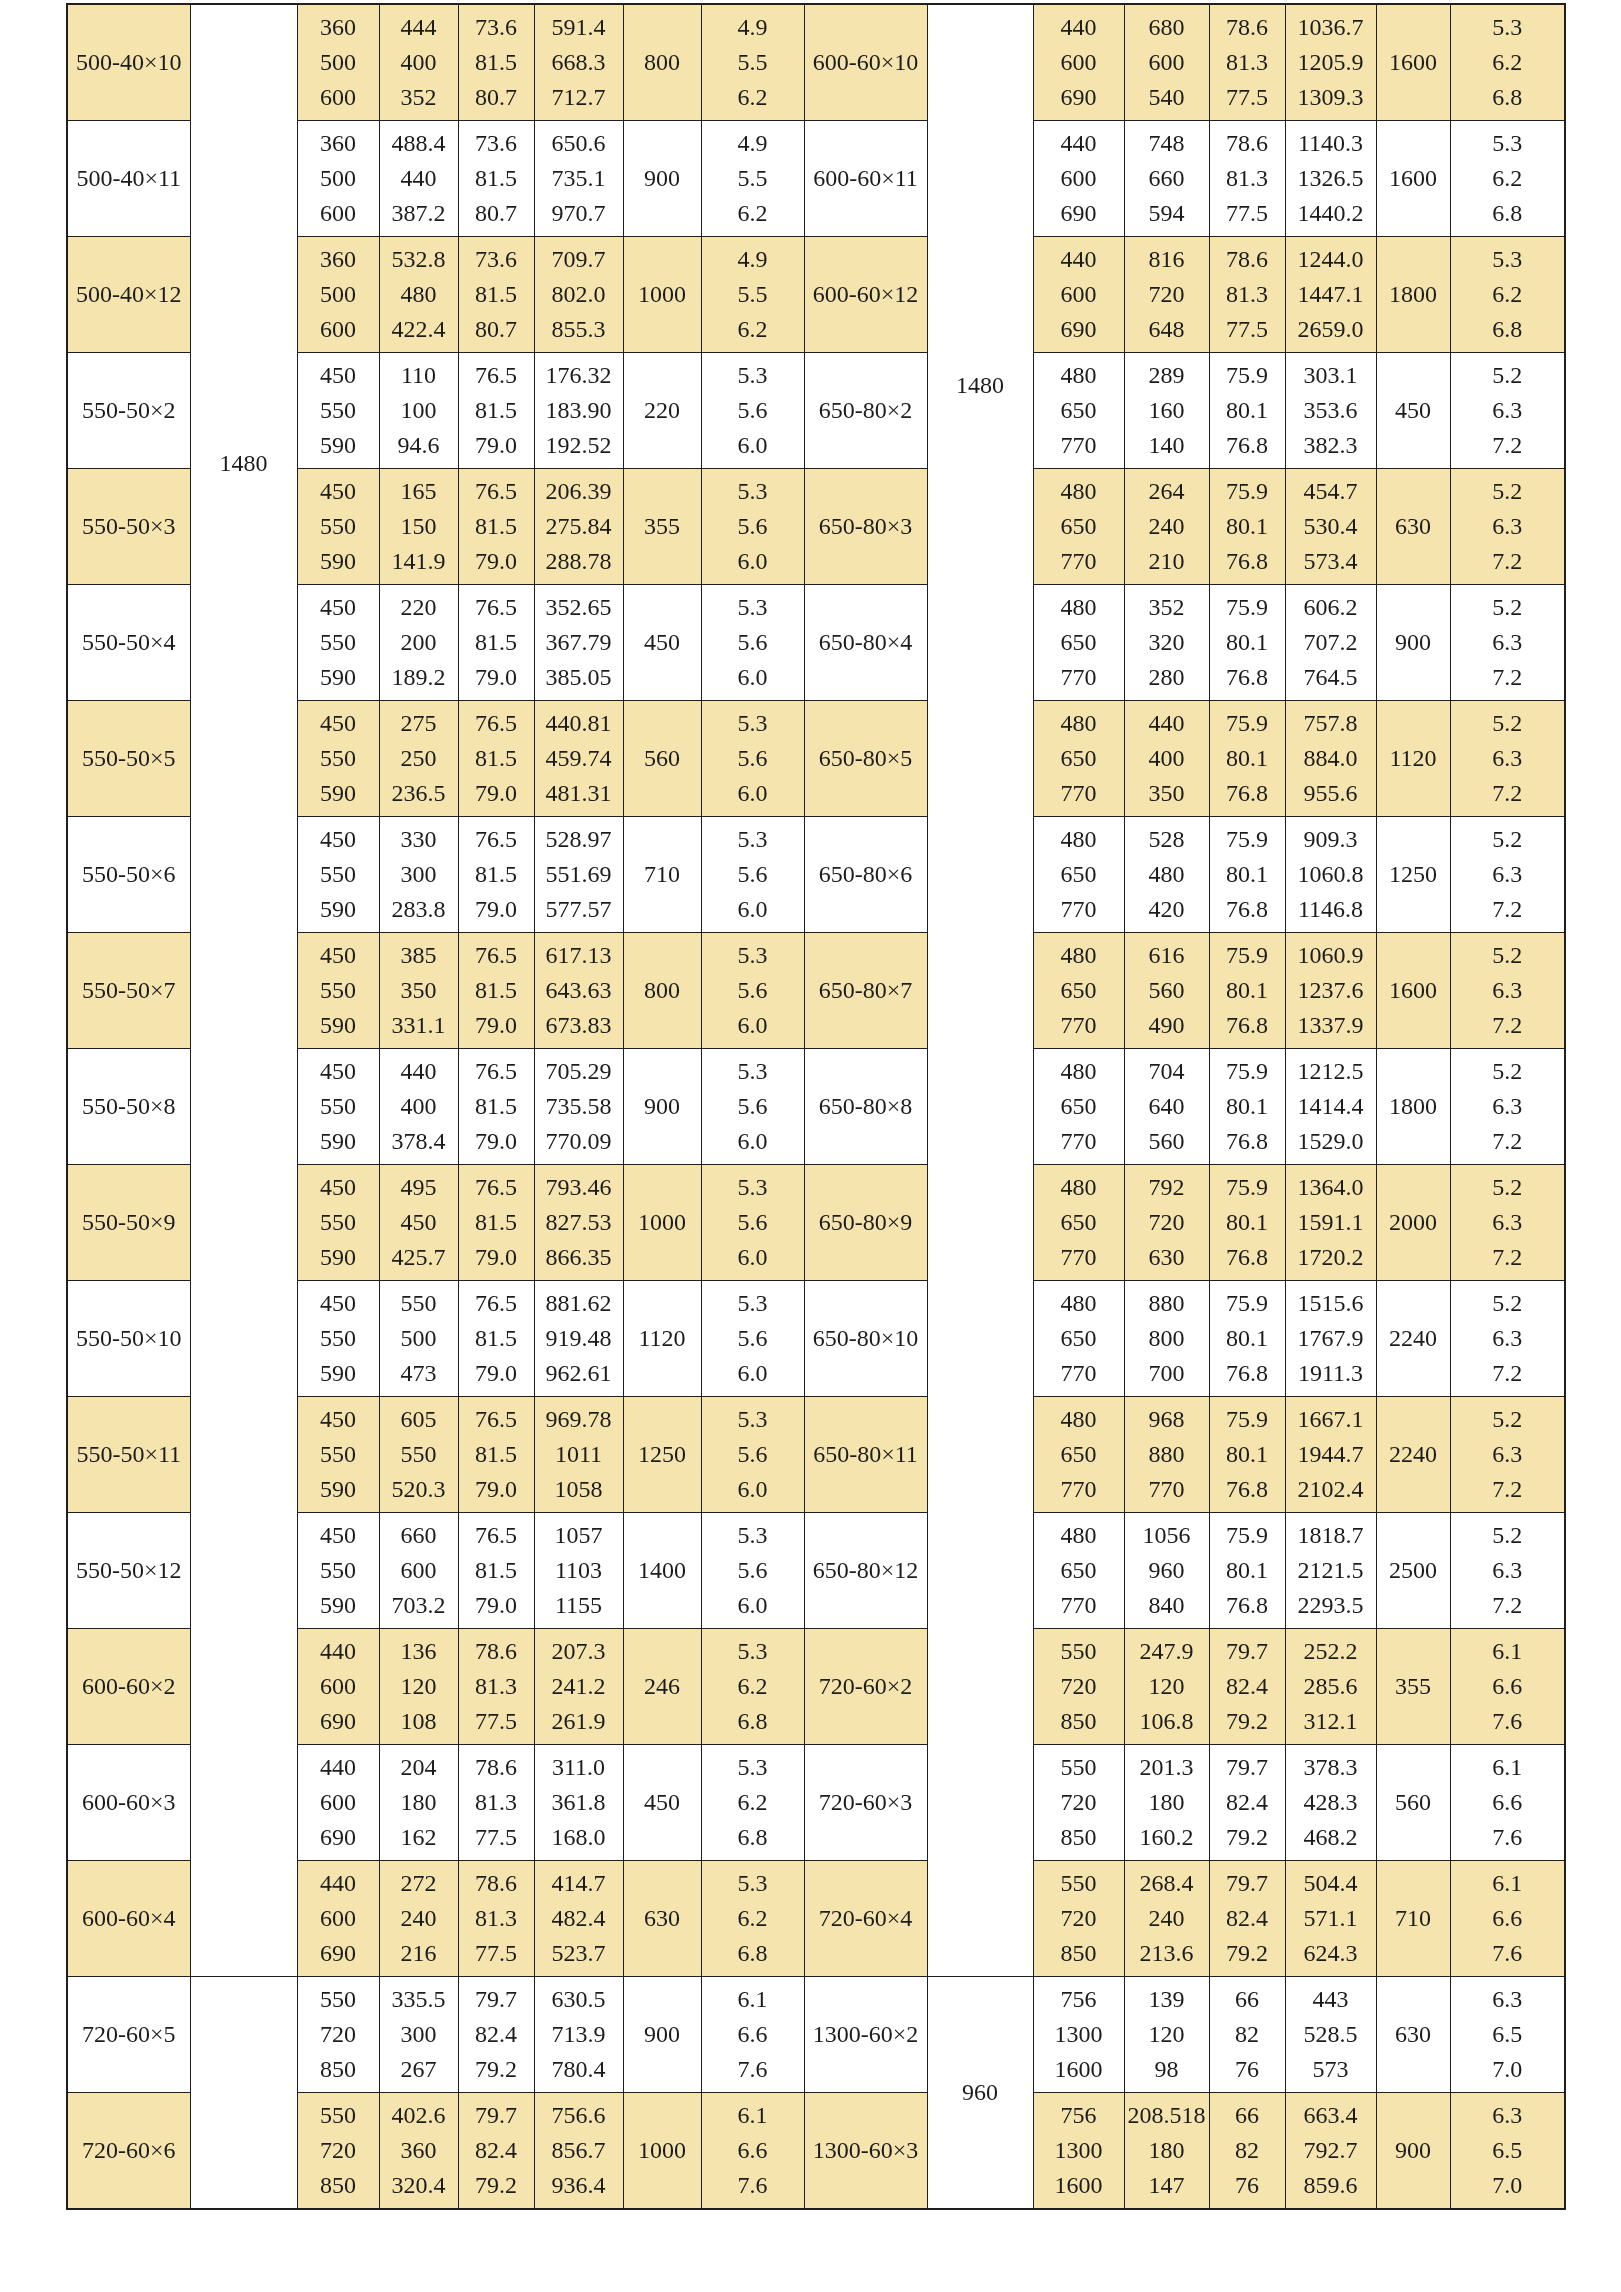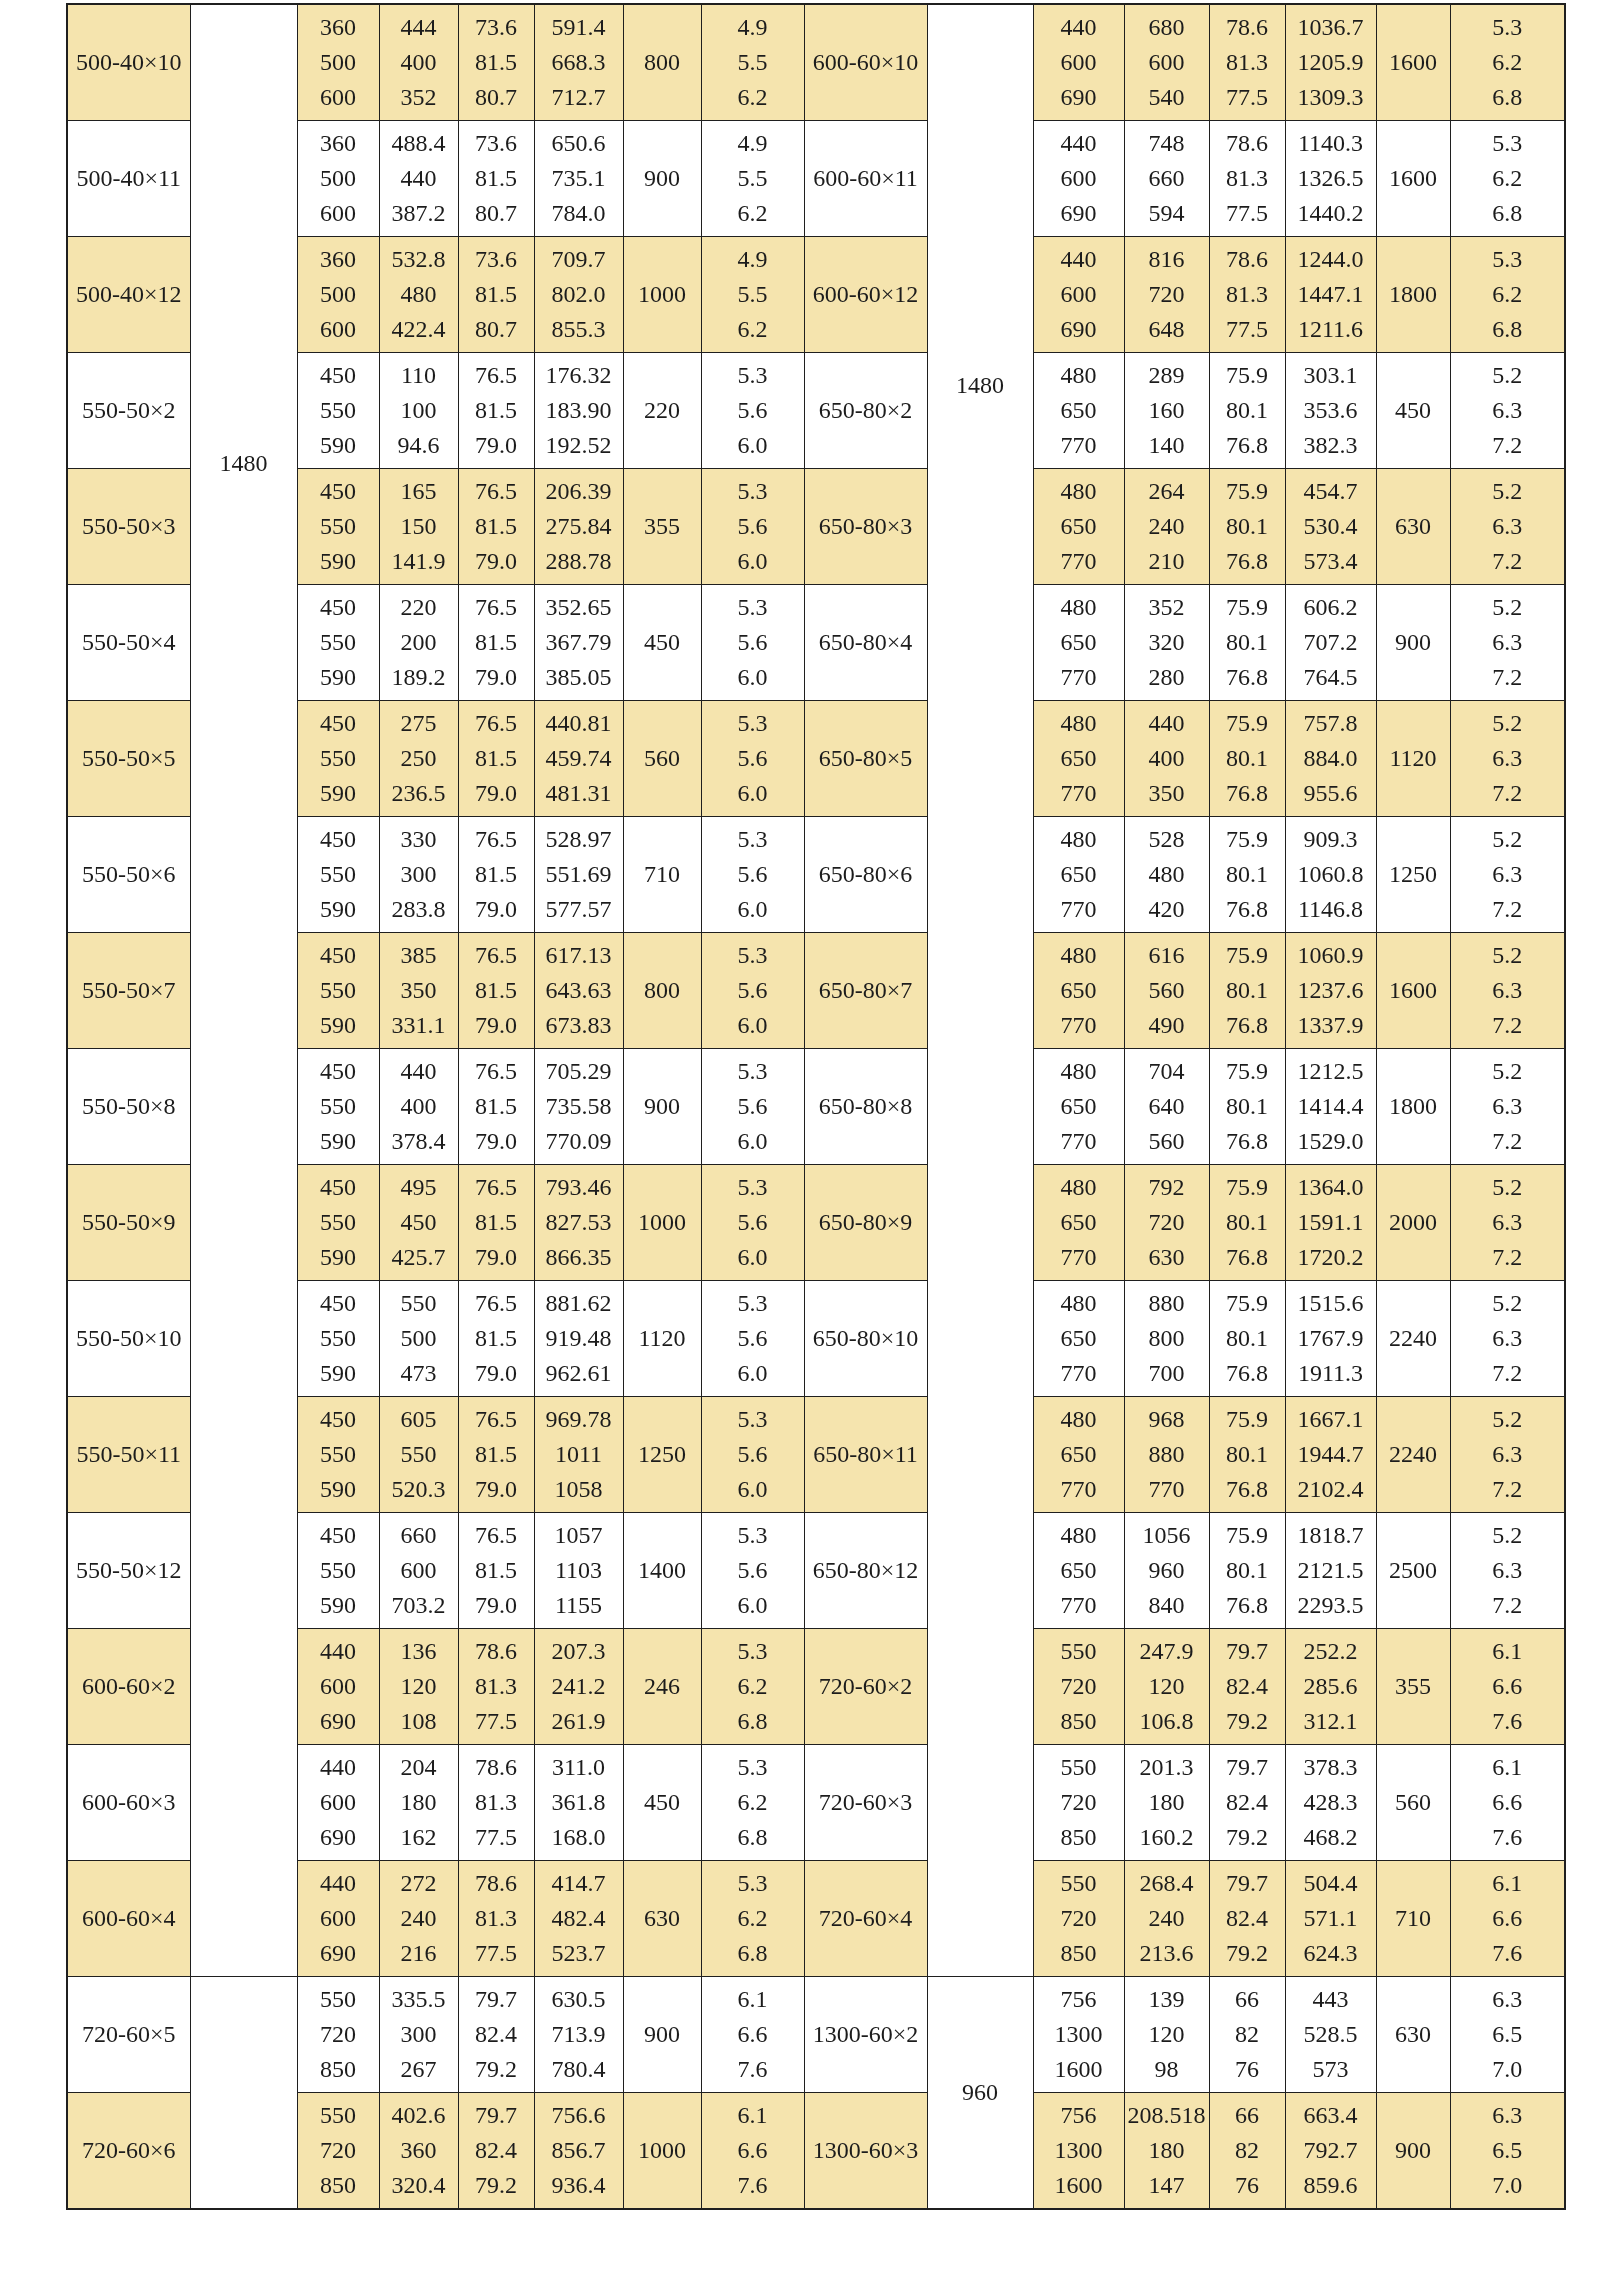"784.0" div.ln { text: 784.0 -> 970.7 }
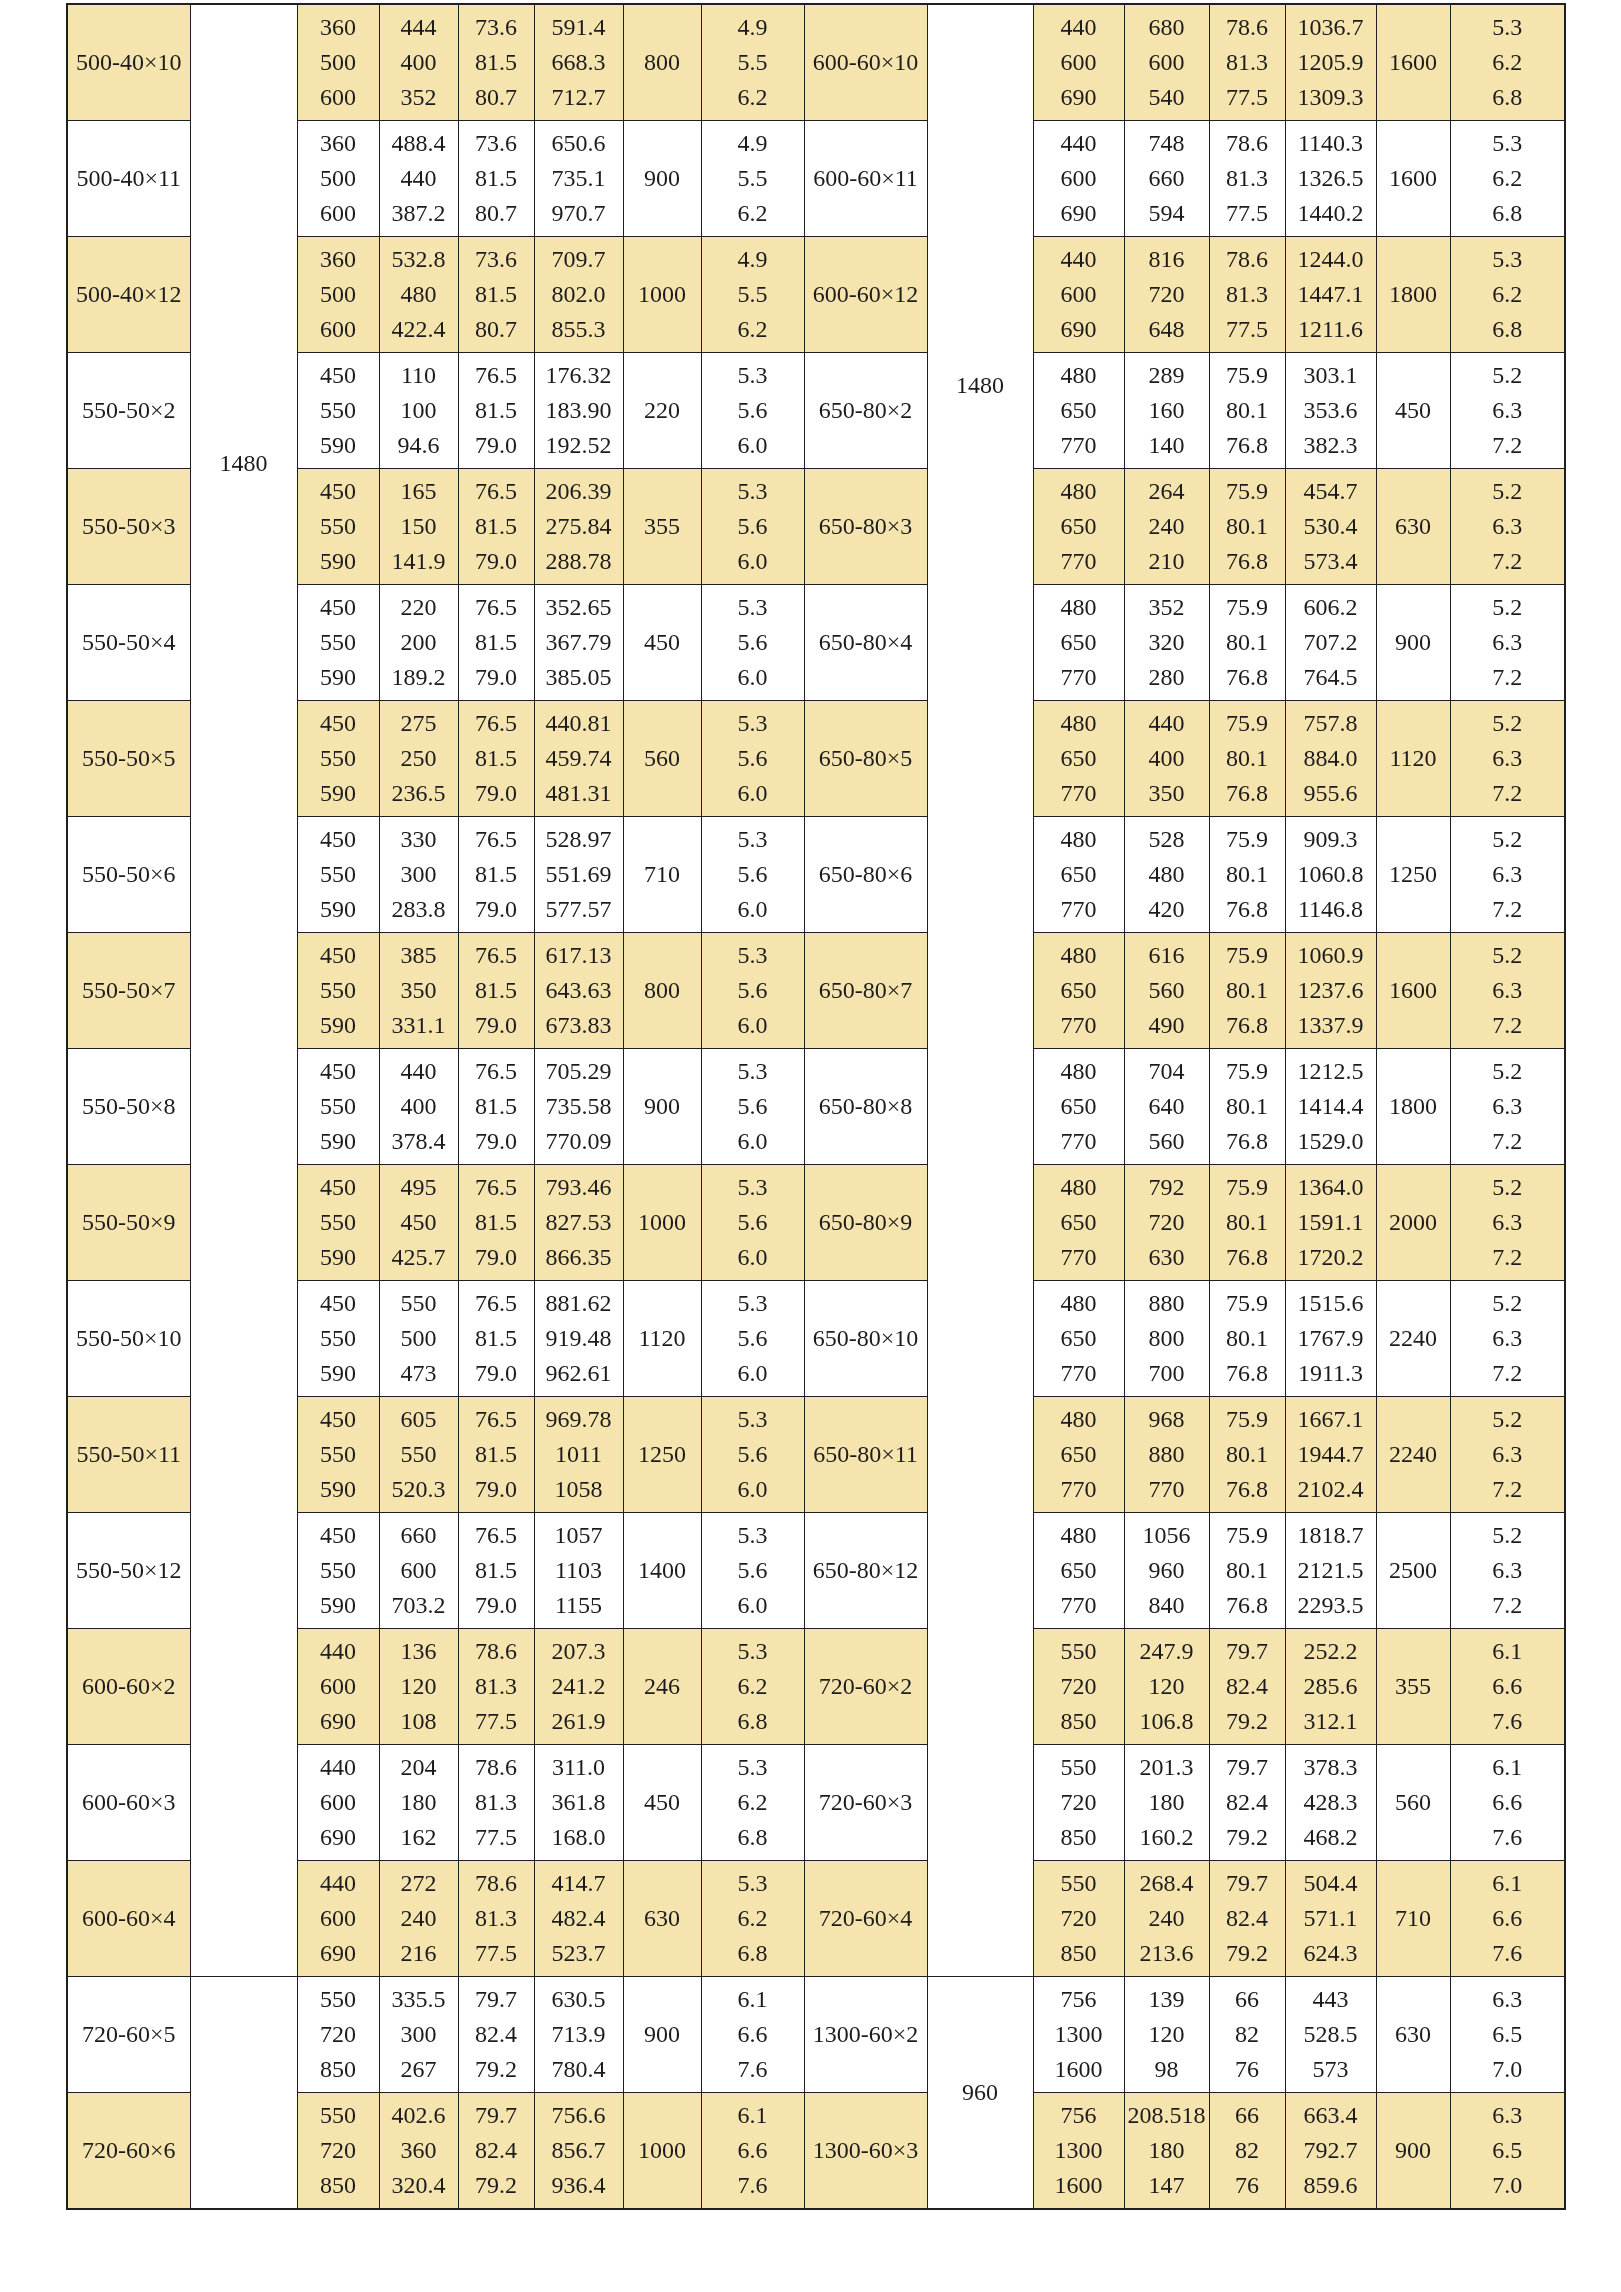"1211.6" div.ln { text: 1211.6 -> 2659.0 }
